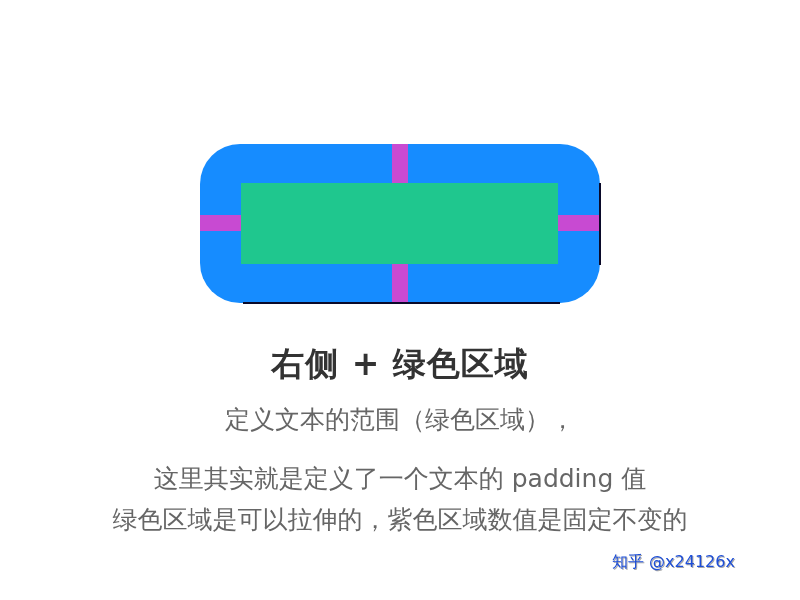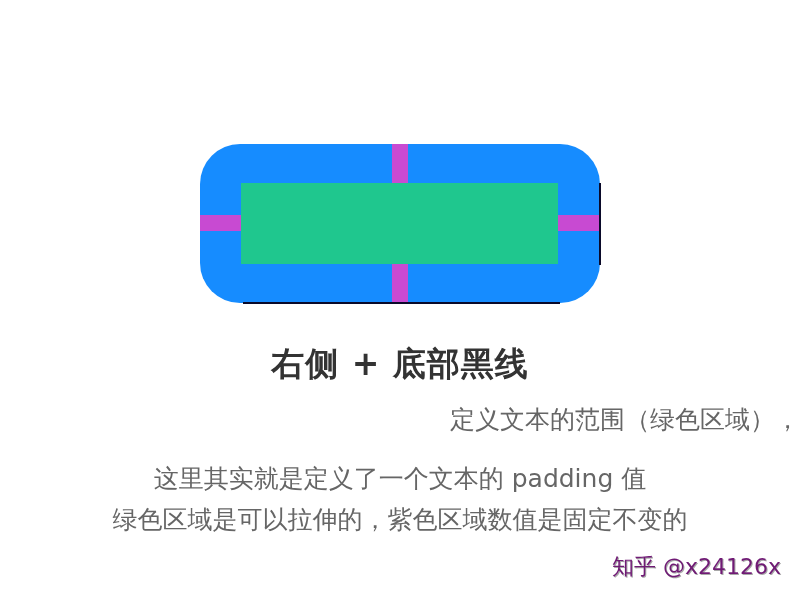"右侧 + 底部黑线" div.title { text: 底部黑线 -> 绿色区域 }
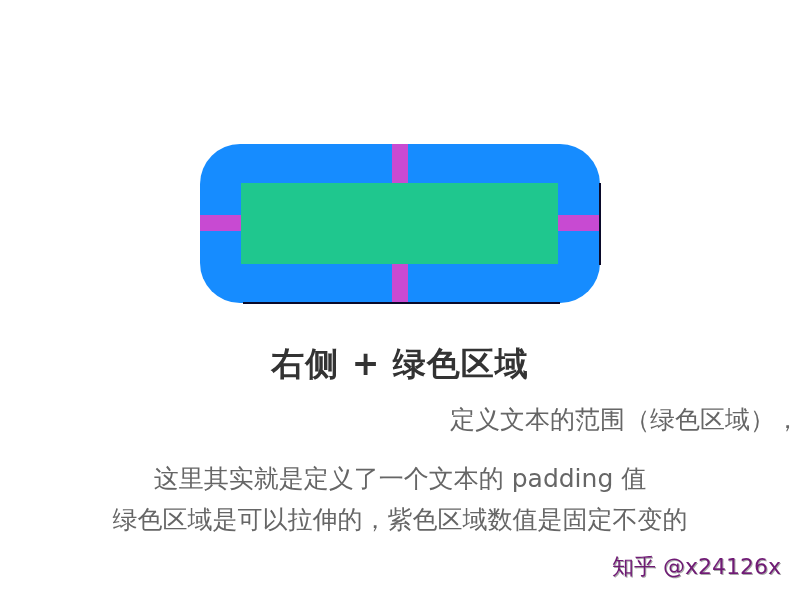"定义文本的范围（绿色区域），" div.desc { text-align: right -> none }
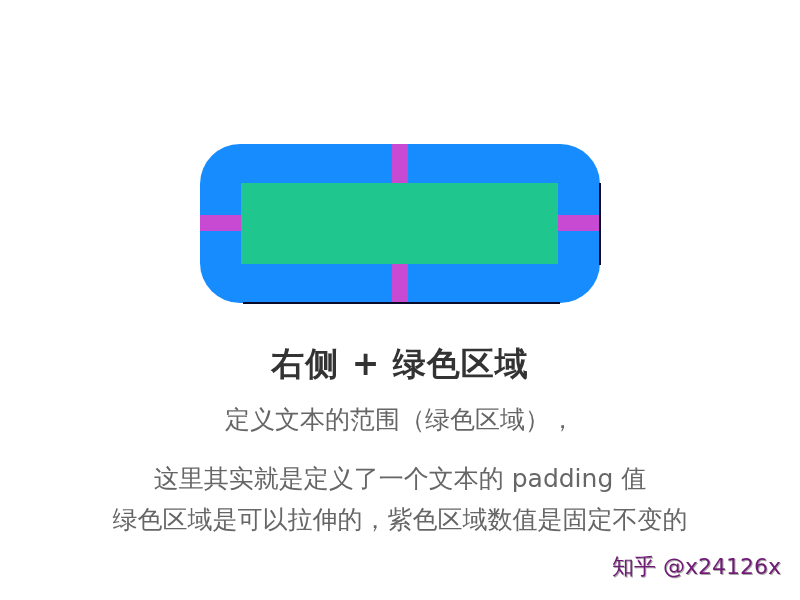"知乎 @x24126x" .watermark { color: #701a75 -> #1d4ed8; font-size: 22px -> 16px }
